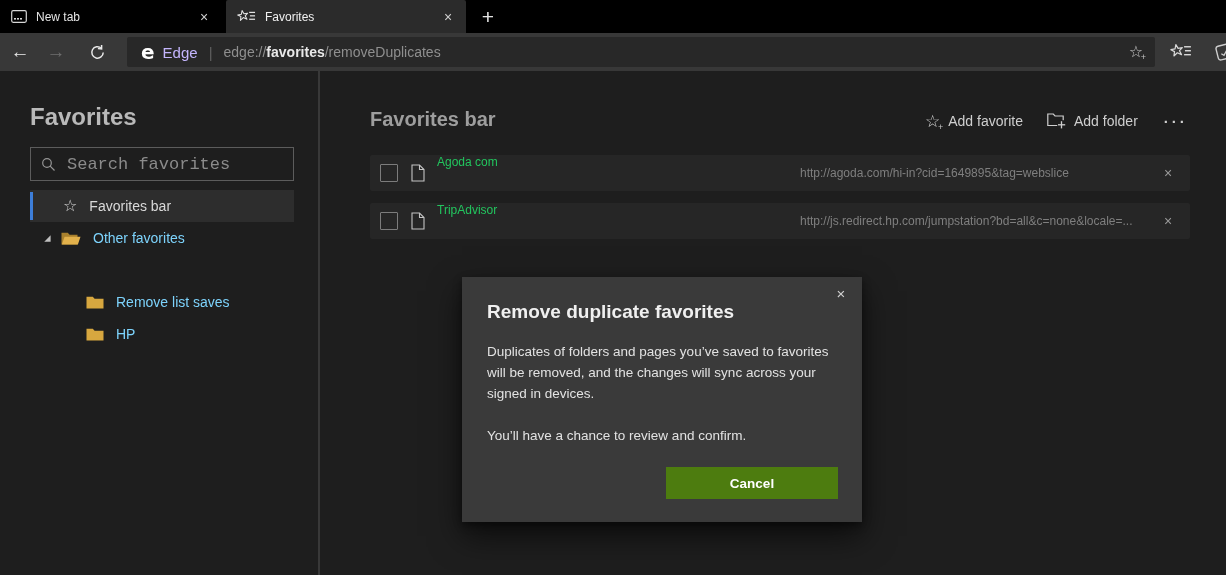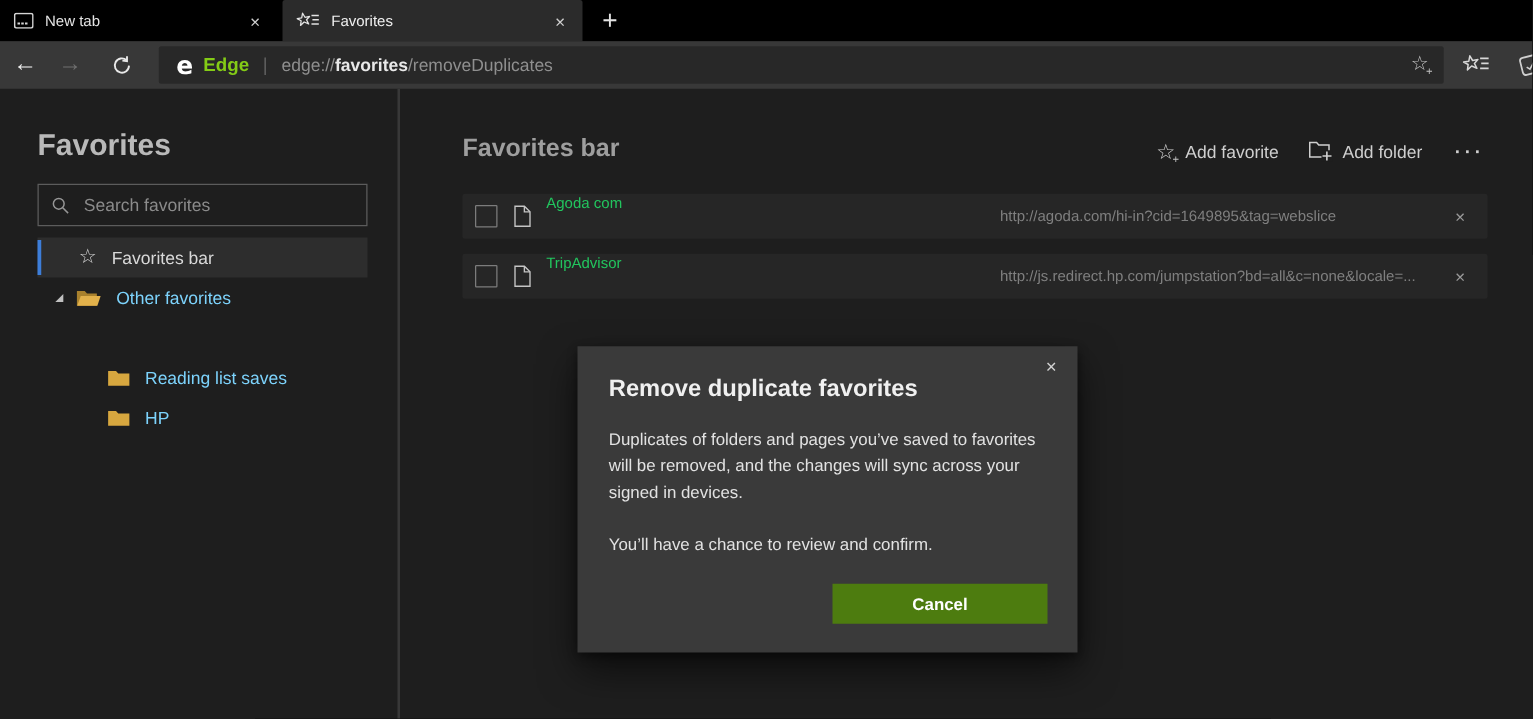"Edge" .engine-label { color: #84cc16 -> #c4b5fd; font-weight: bold -> normal }
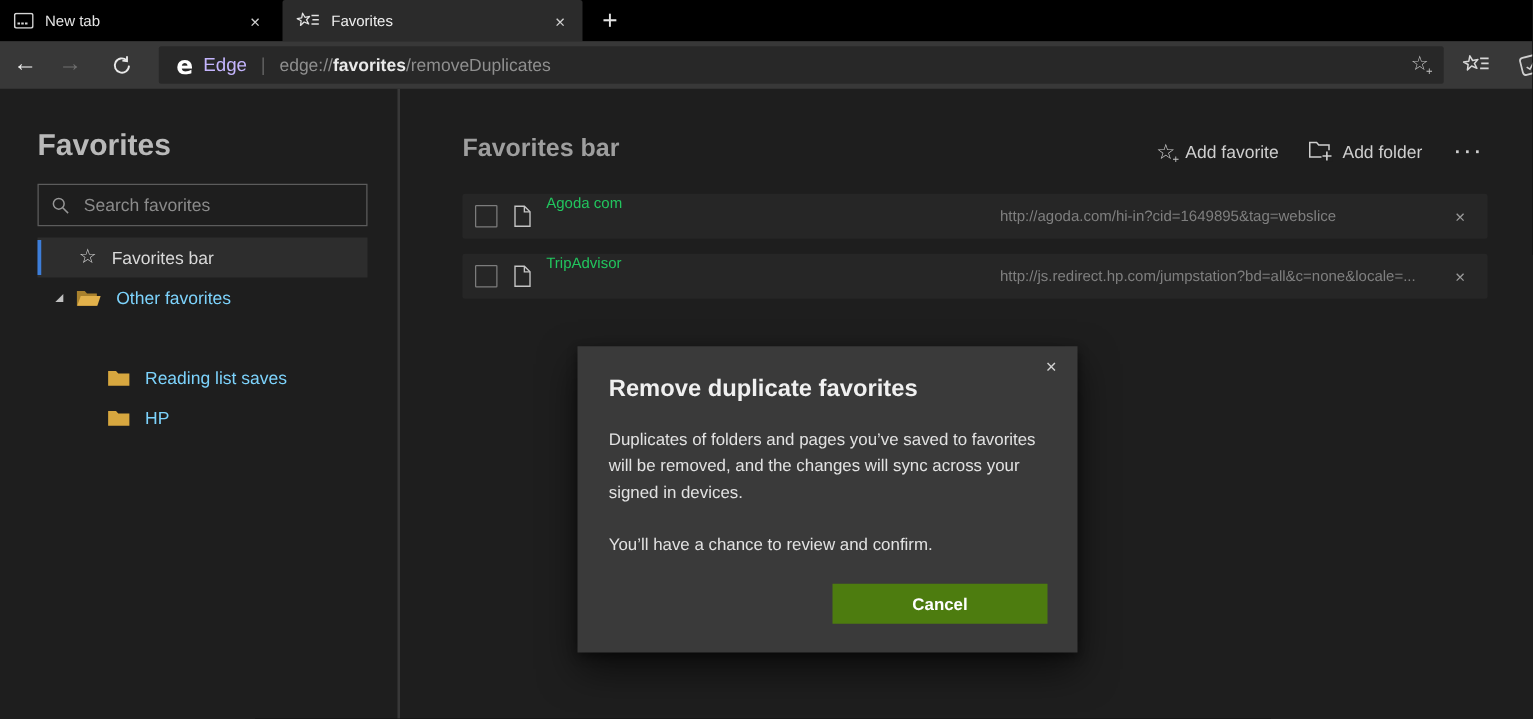"Search favorites" .searchbox input { font-family: Liberation Sans, sans-serif -> Liberation Mono, monospace; font-size: 14px -> 17px }
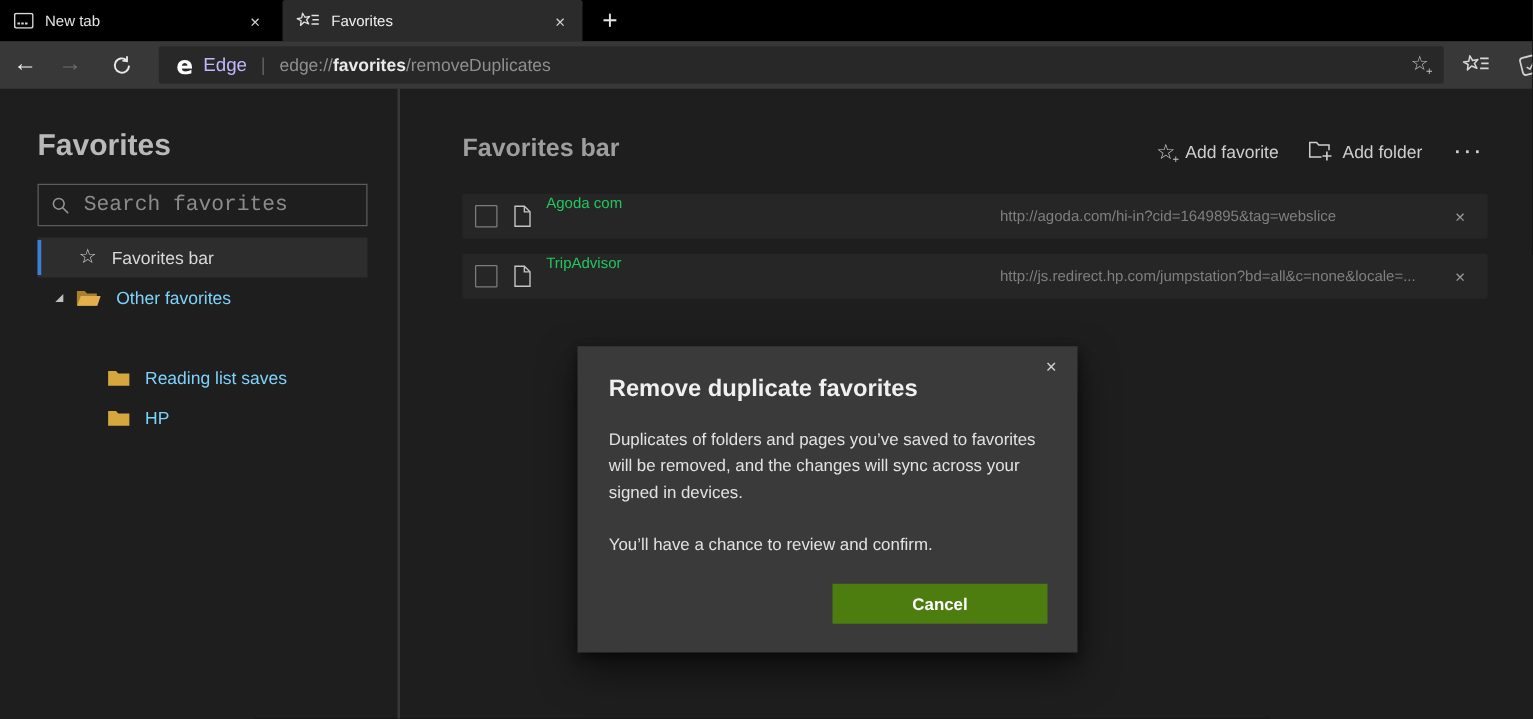"Reading list saves" span.tree-label { text: Reading -> Remove }
